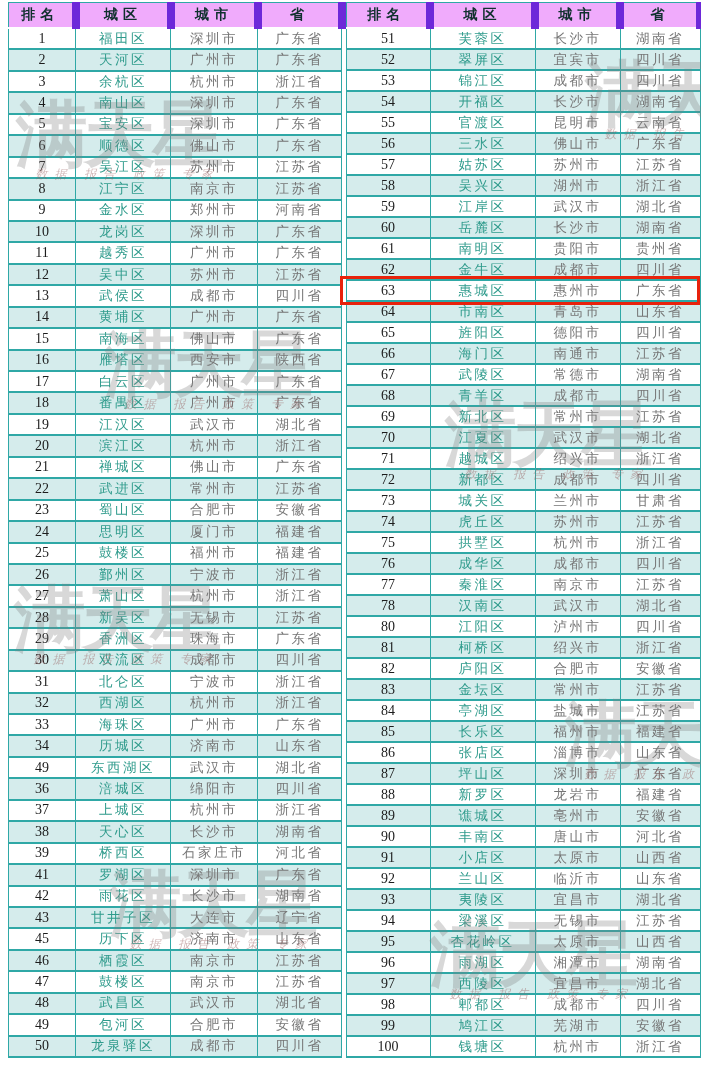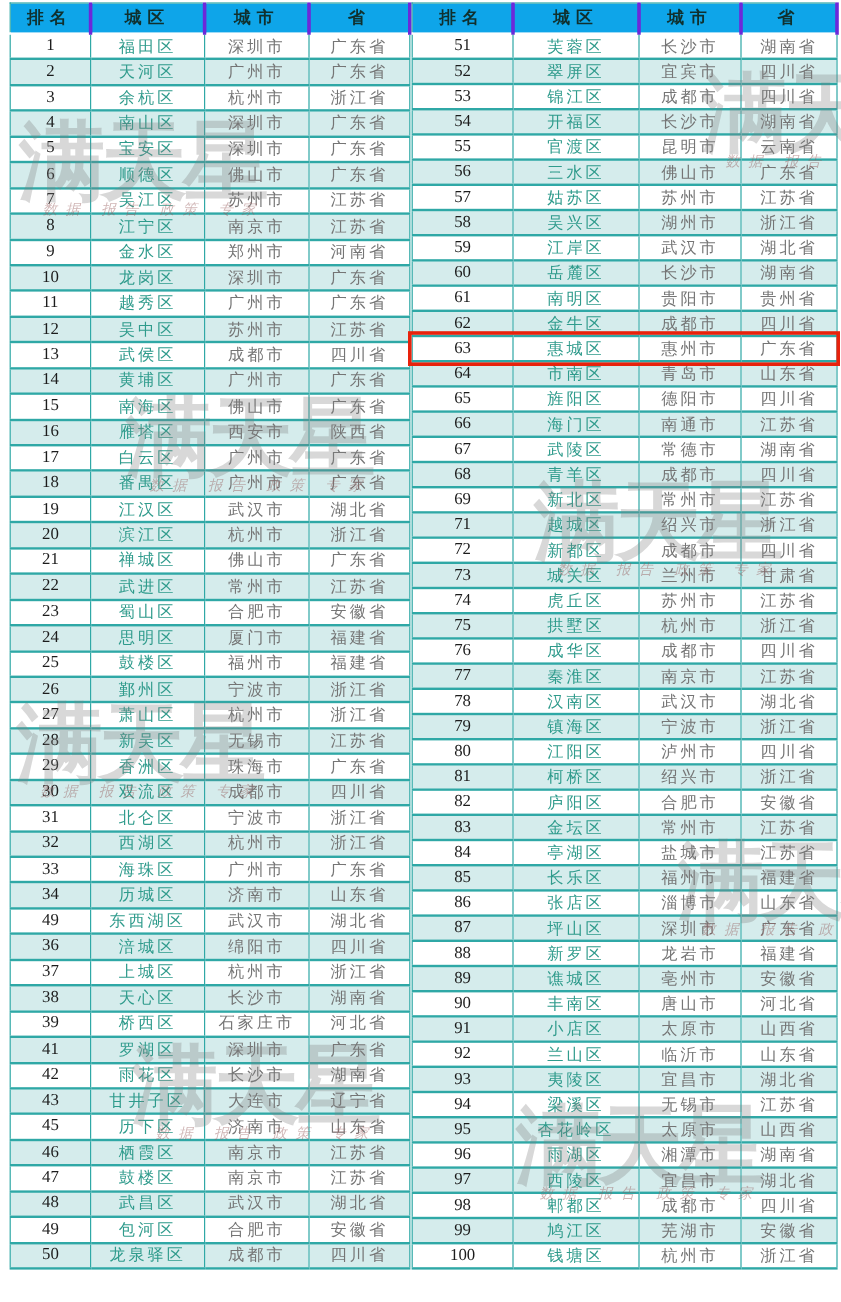"排名" th { background: #0ea5e9 -> #f0abfc; border-right: 3px solid #6d28d9 -> 8px solid #6d28d9 }
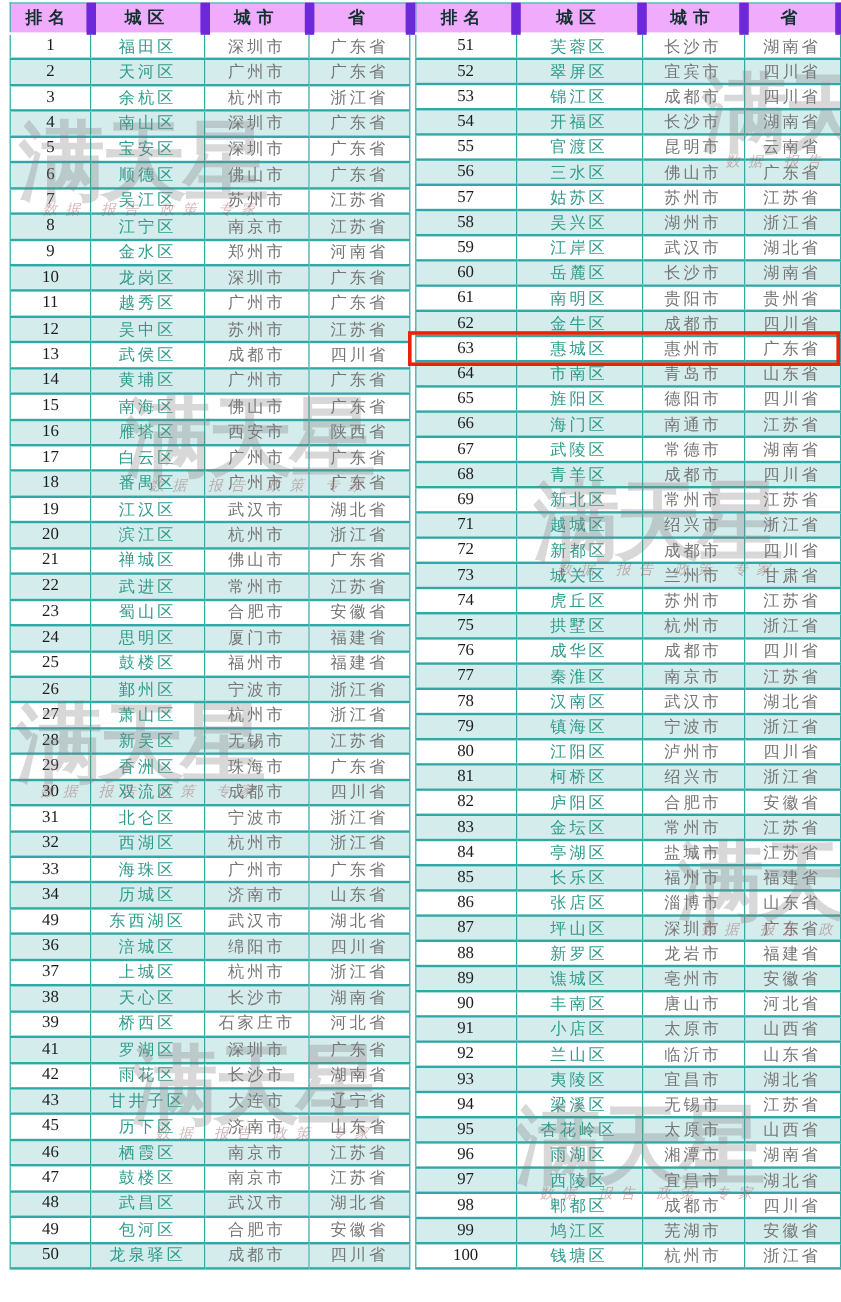"70" tr { html: none -> <tr> <td>70</td> <td>江夏区</td> <td>武汉市</td> <td>湖北省</td> </tr> }
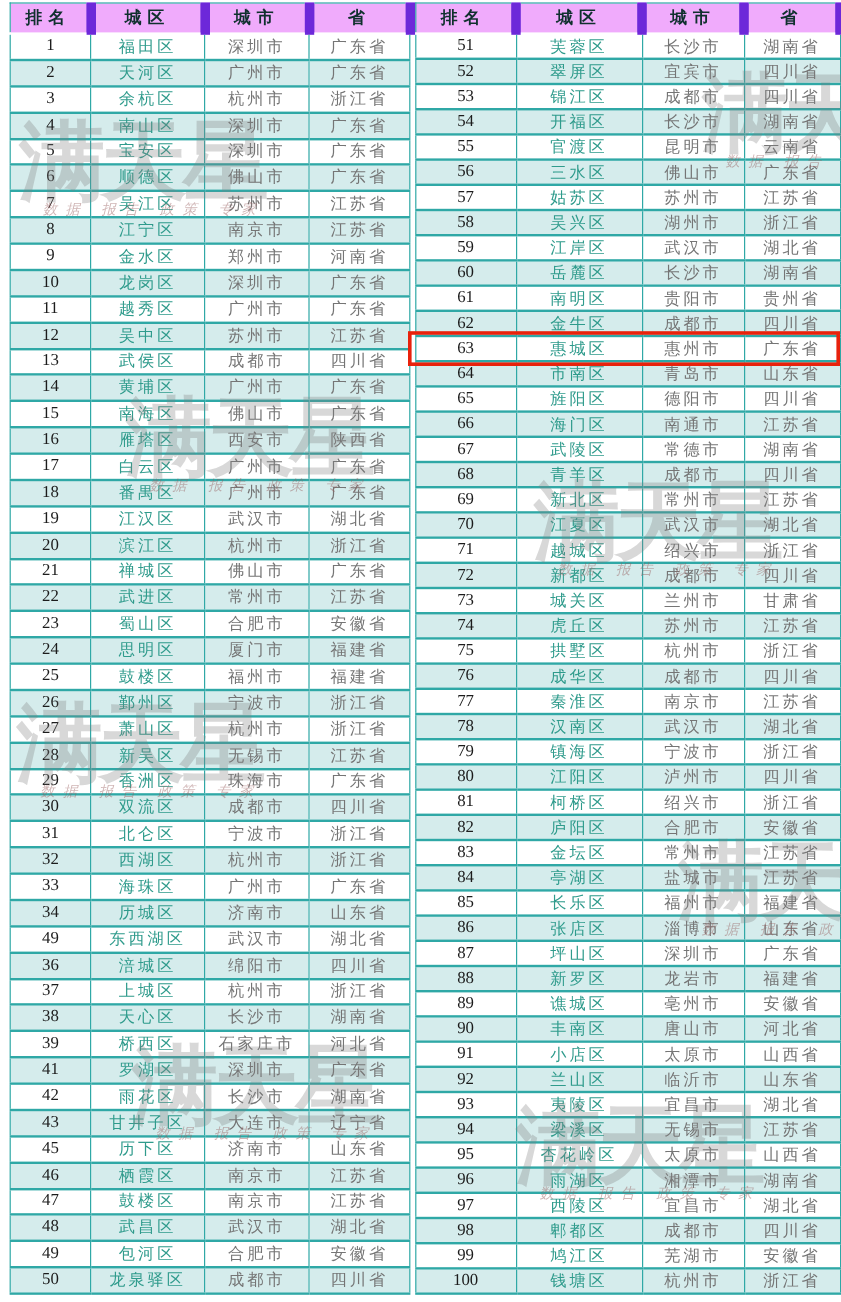"79" tr { html: <tr> <td>79</td> <td>镇海区</td> <td>宁波市</td> <td>浙江省</td> </tr> -> none }
